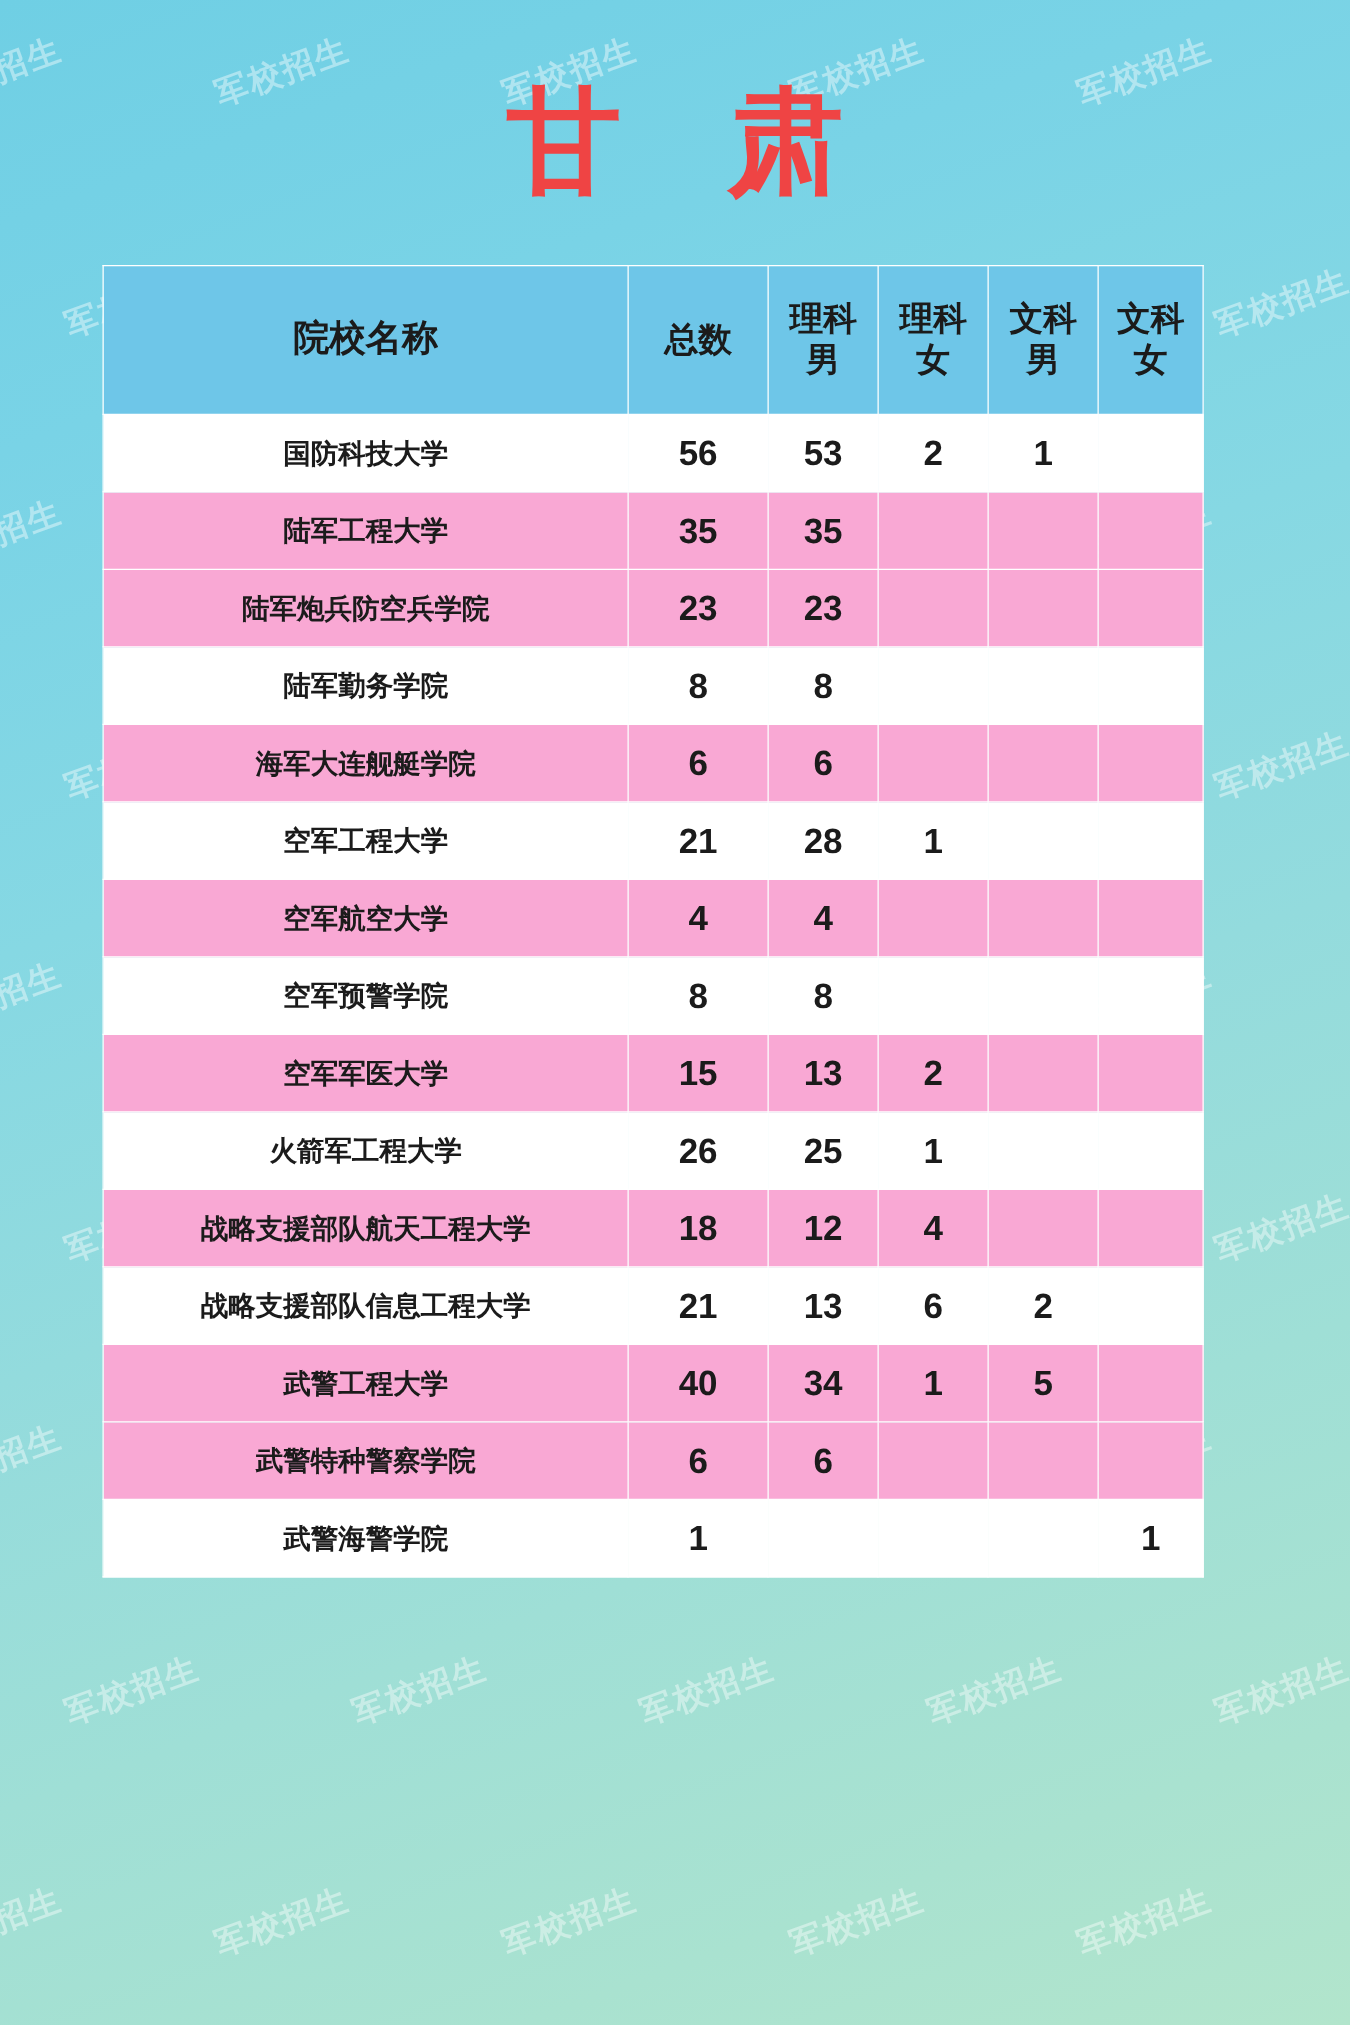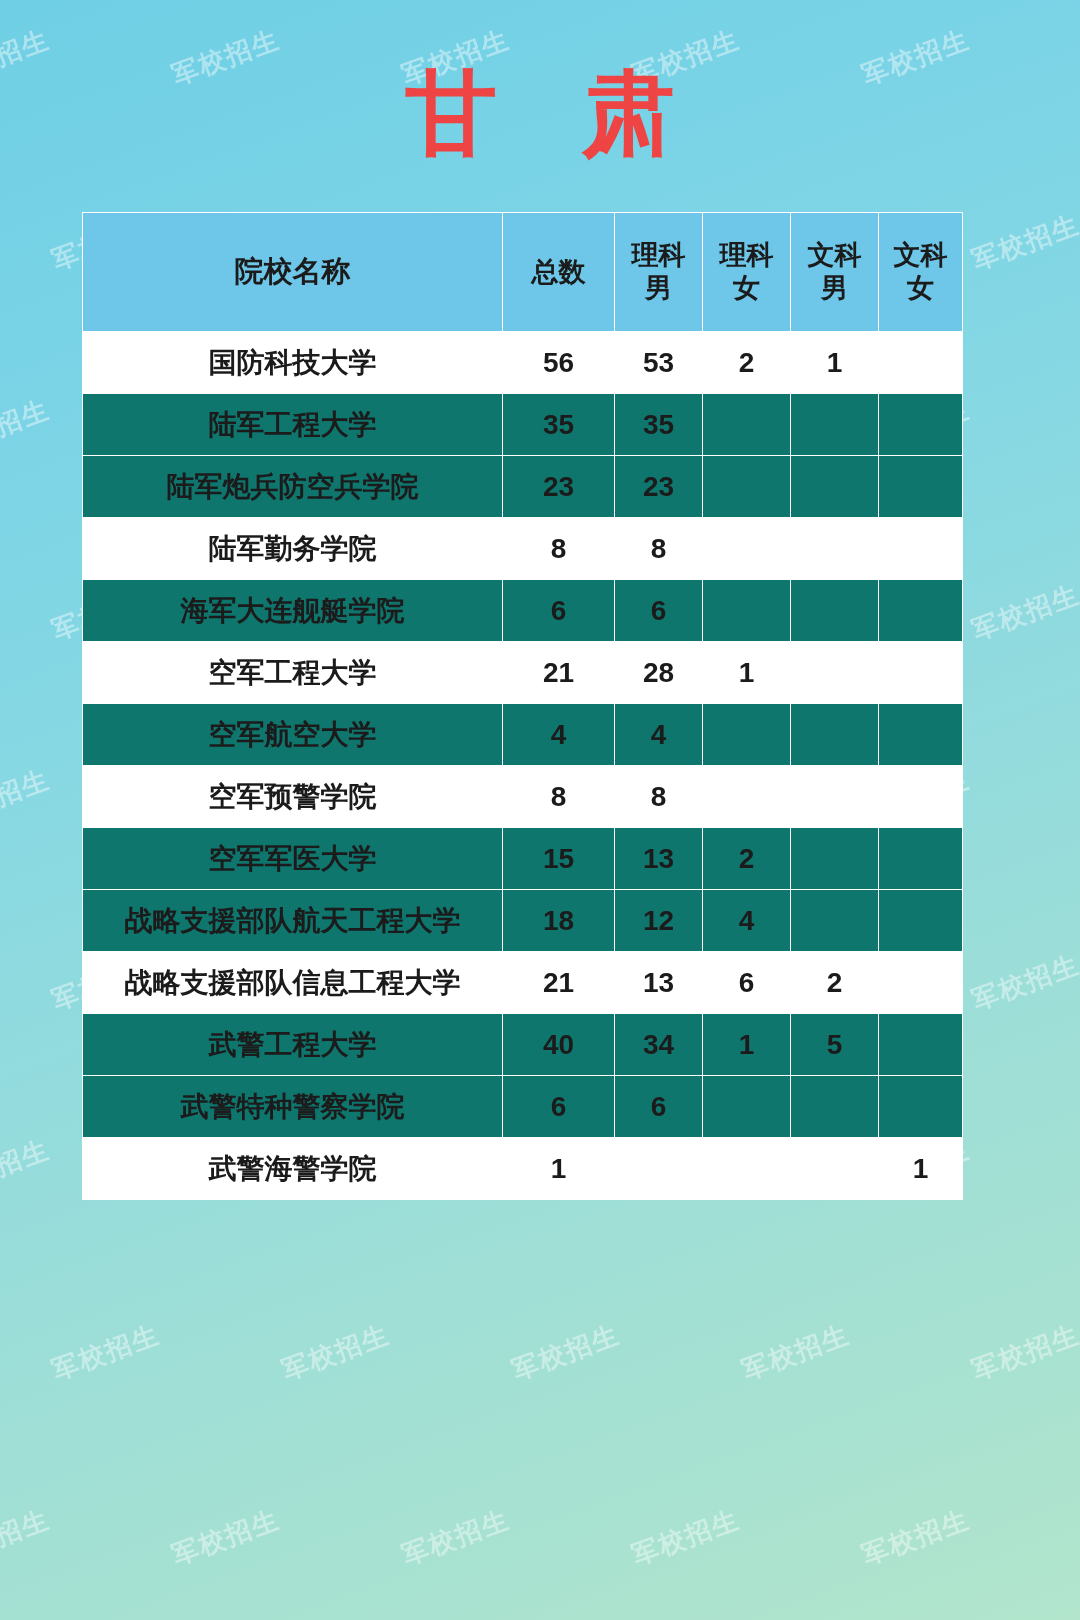"国防科技大学" td.name-cell { font-size: 28px -> 22px }
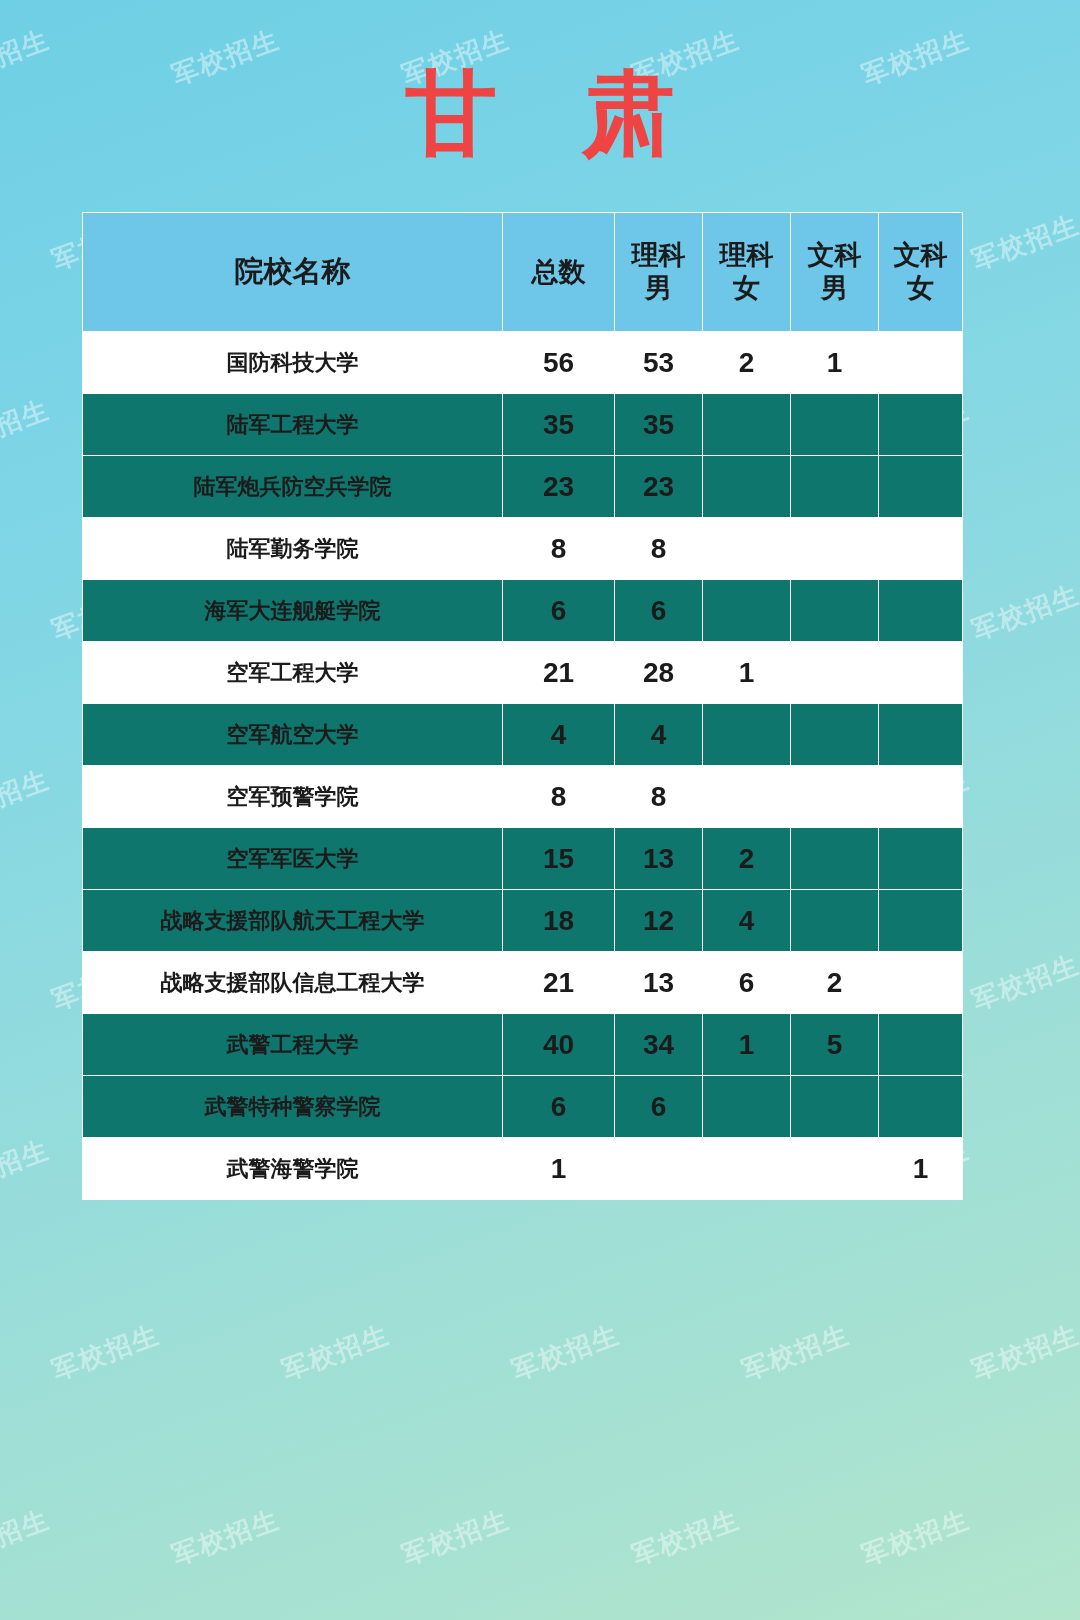"陆军工程大学" tbody tr.even td { background: #0f766e -> #f9a8d4 }
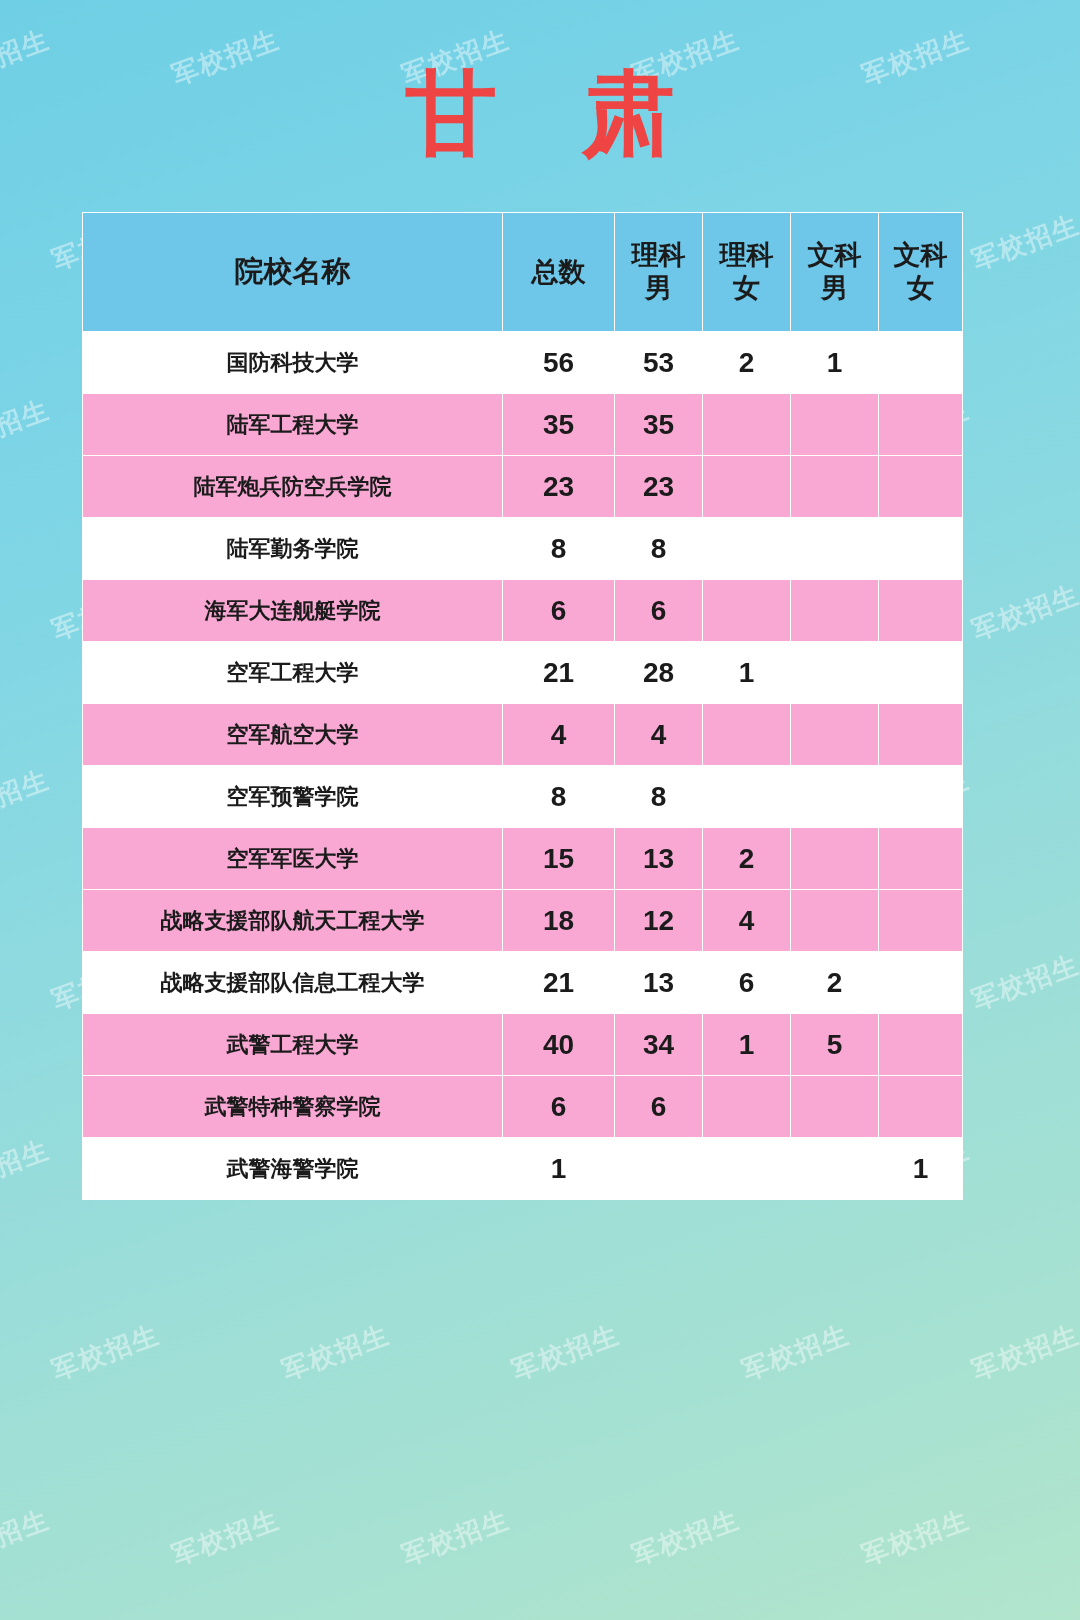"火箭军工程大学" tr.odd { html: none -> <tr> <td>火箭军工程大学</td> <td>26</td> <td>25</td> <td>1</td> <td></td> <td></td> </tr> }
